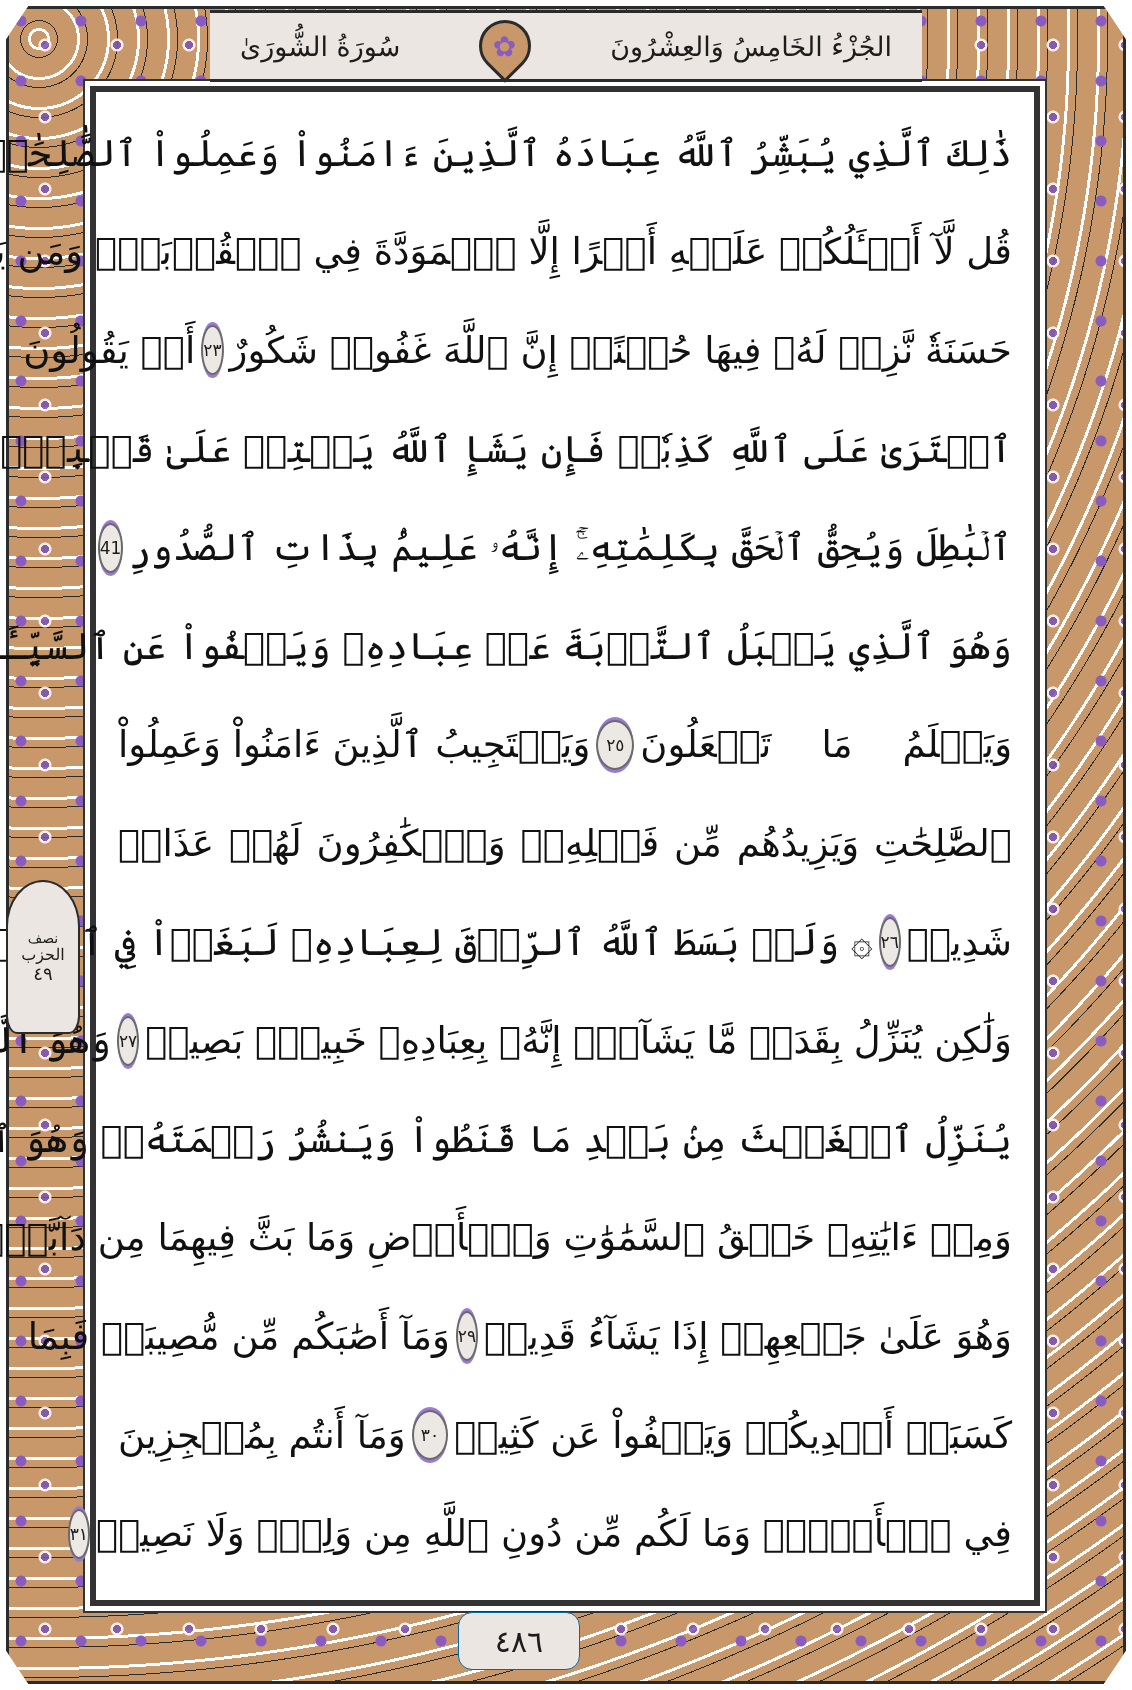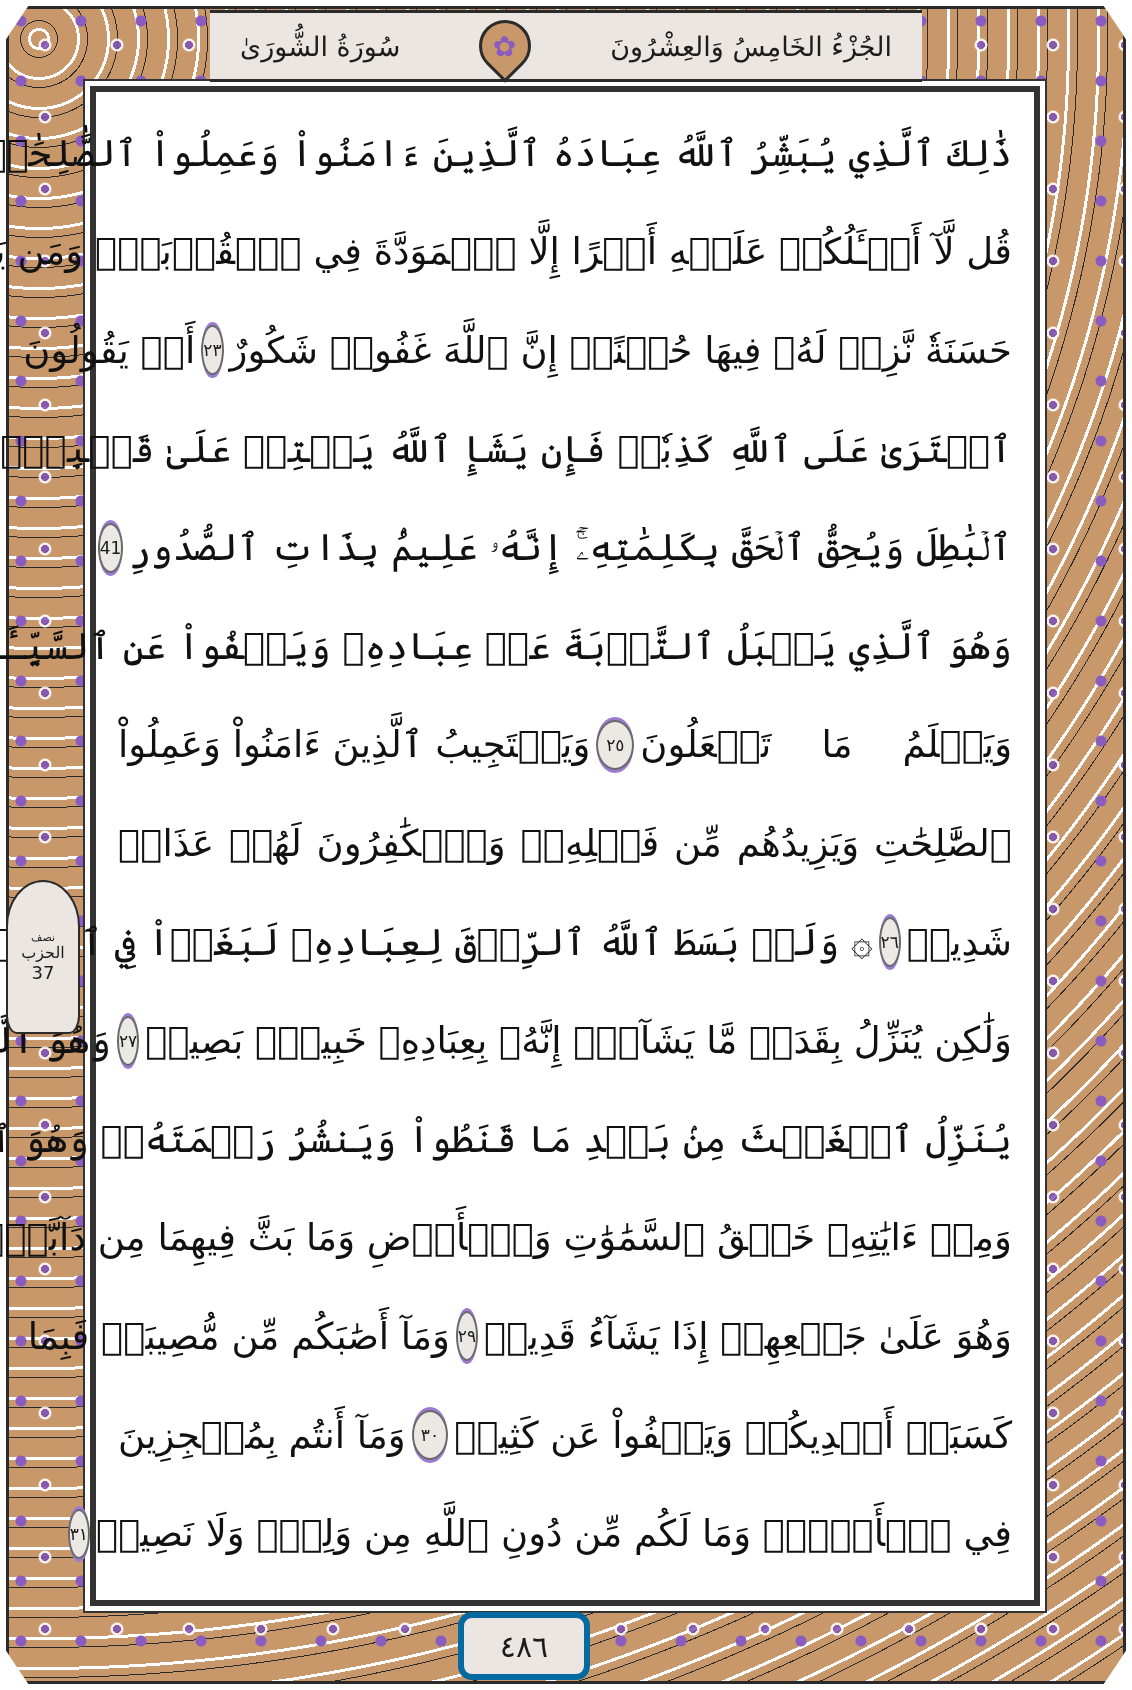"نصف" .hizb .t1 { font-size: 11px -> 14px }
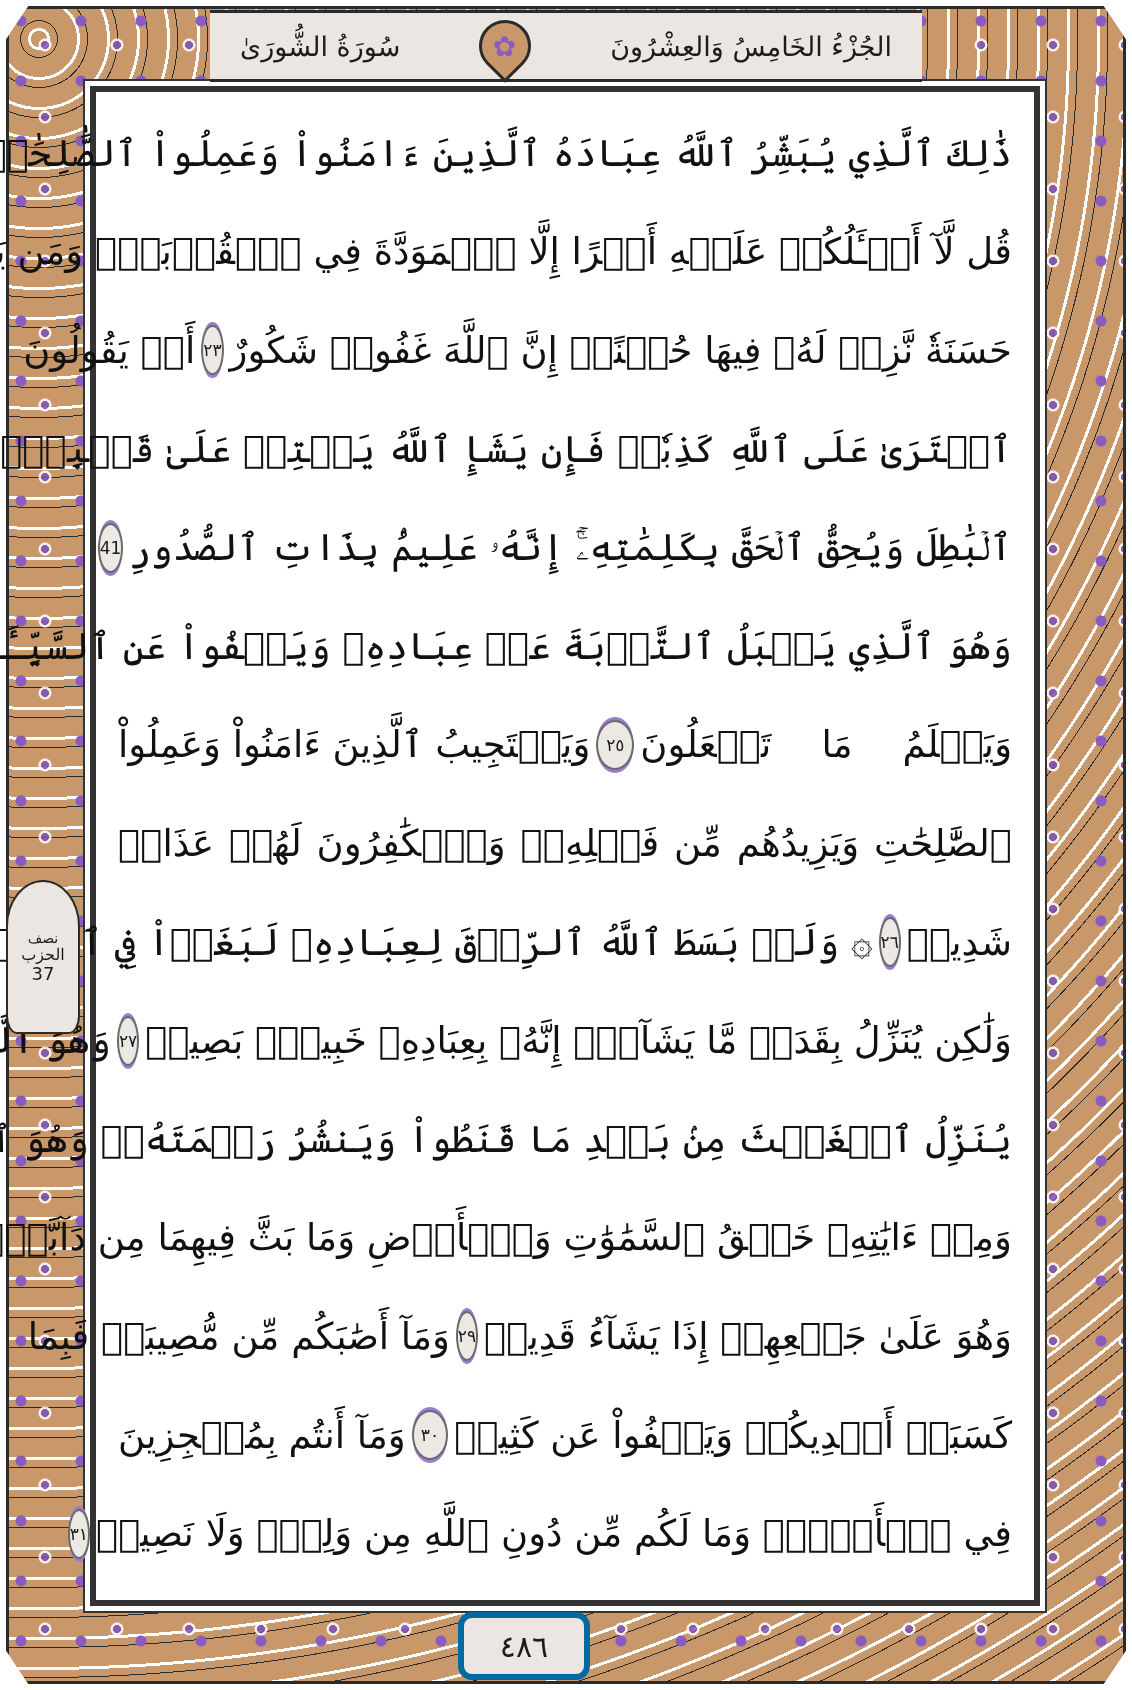"37" span.t3 { text: 37 -> ٤٩ }
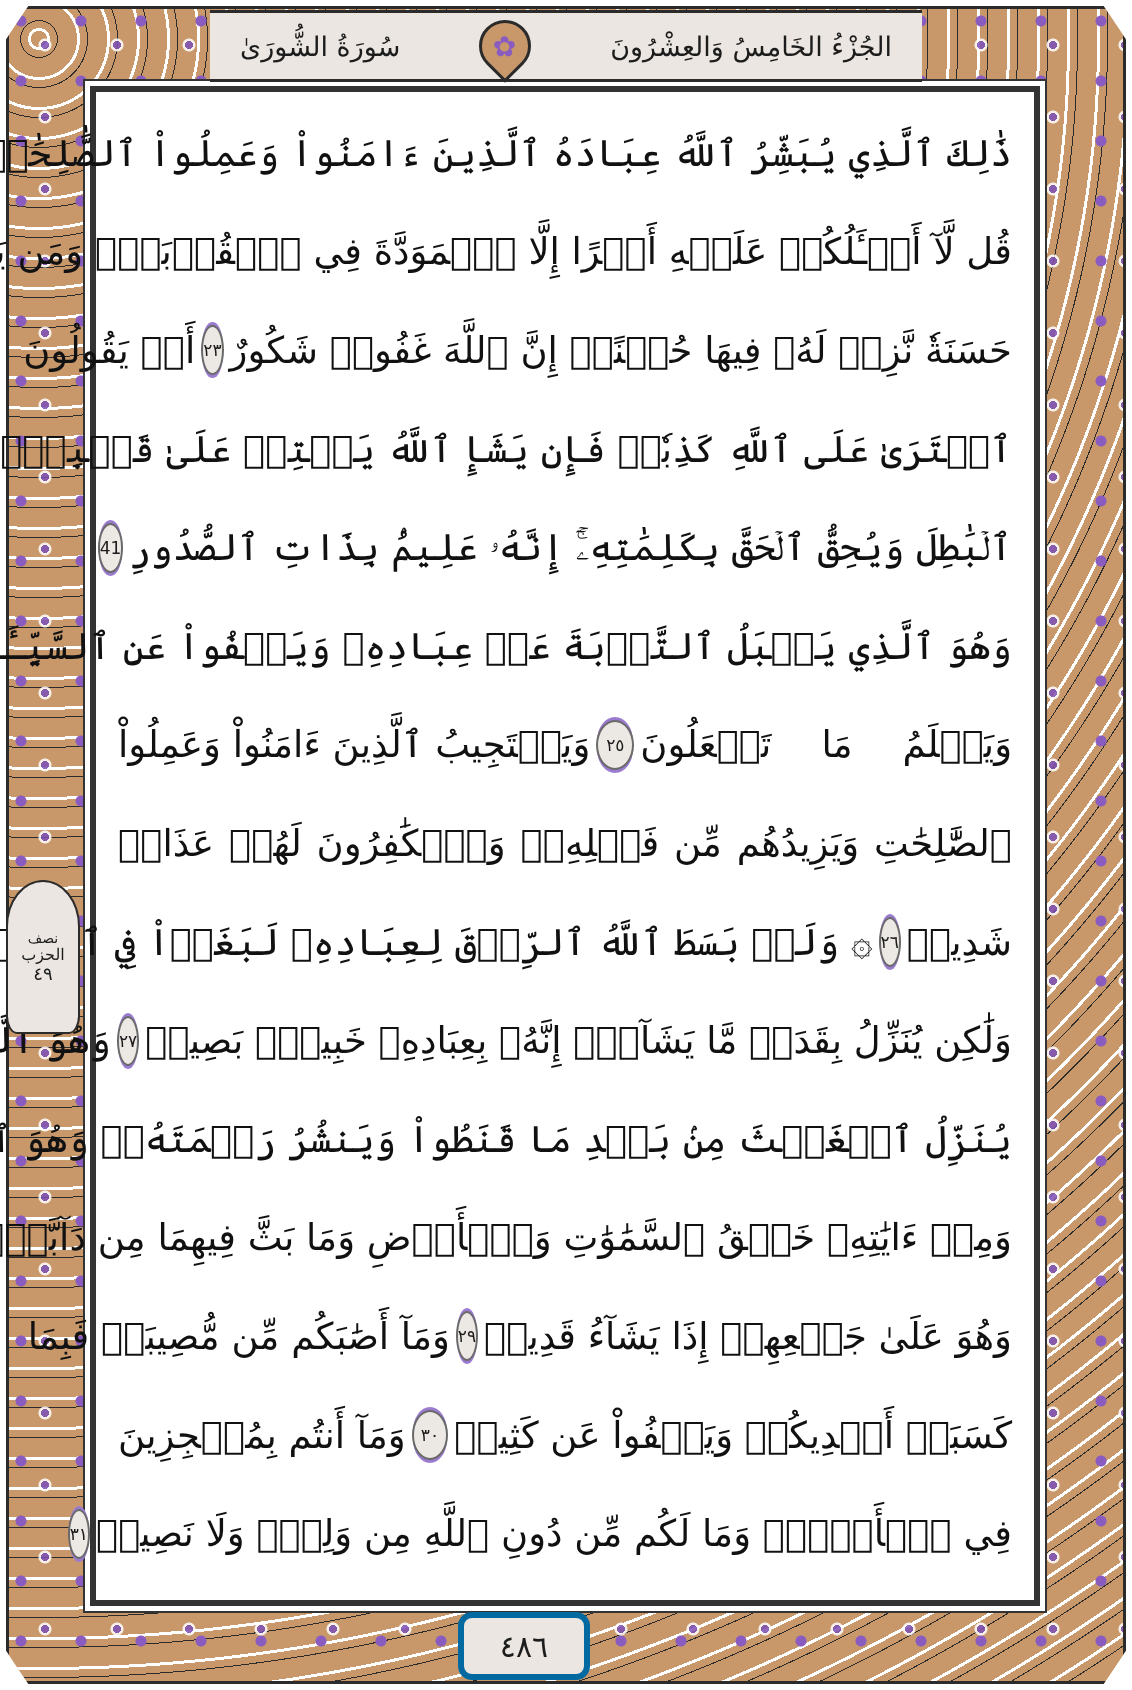"٤٨٦" .page-num { border: 6px solid #0369a1 -> 1px solid #0369a1 }
